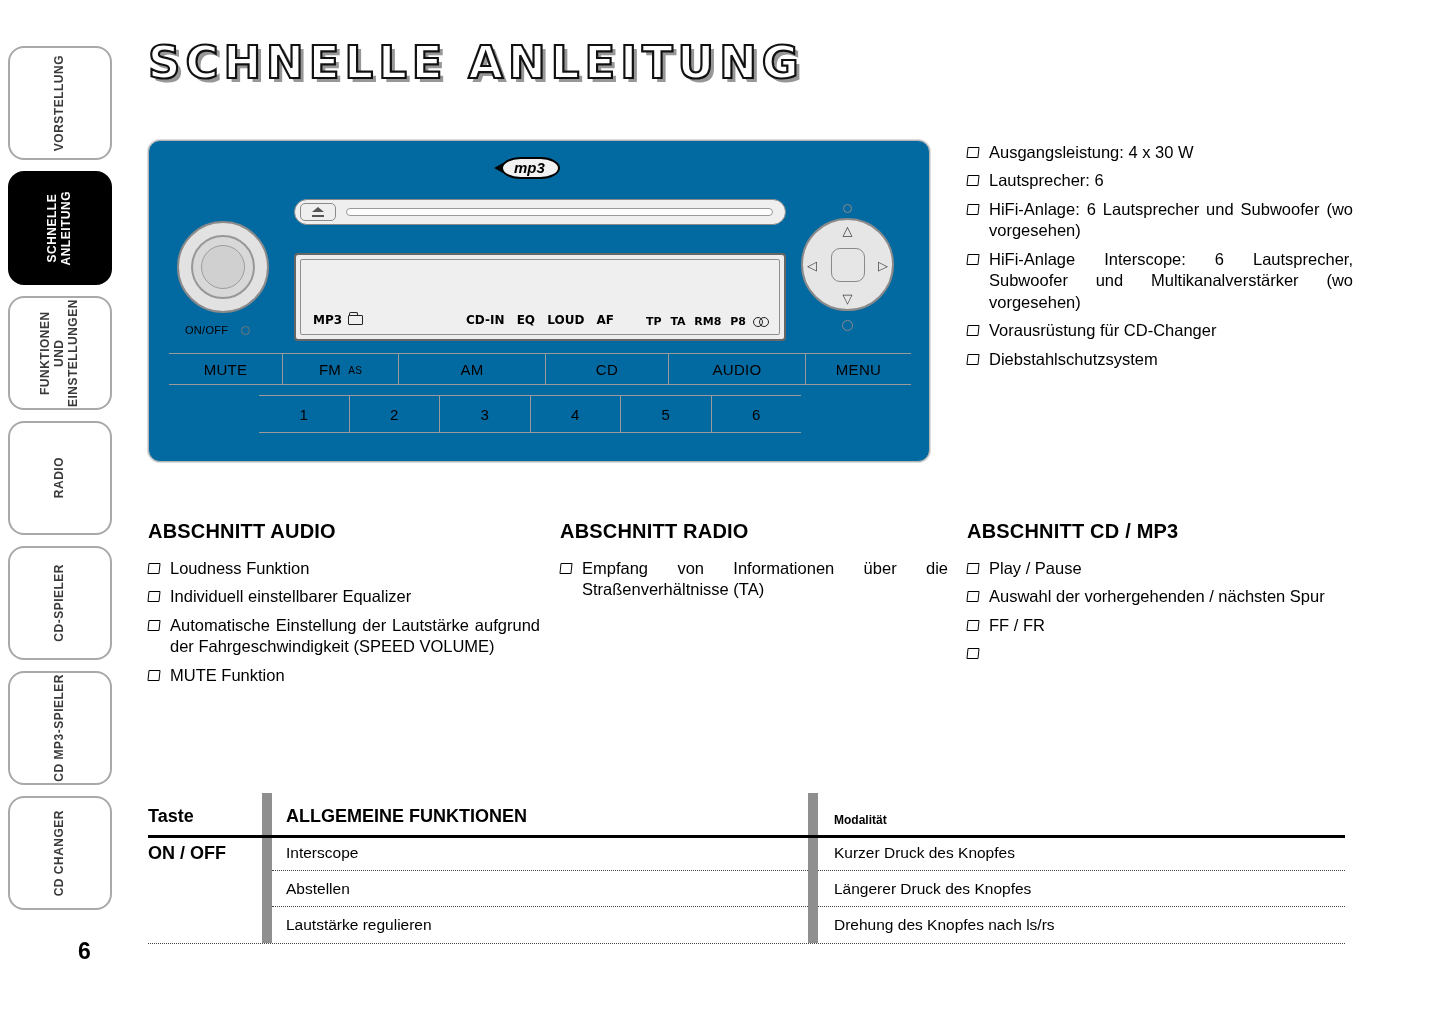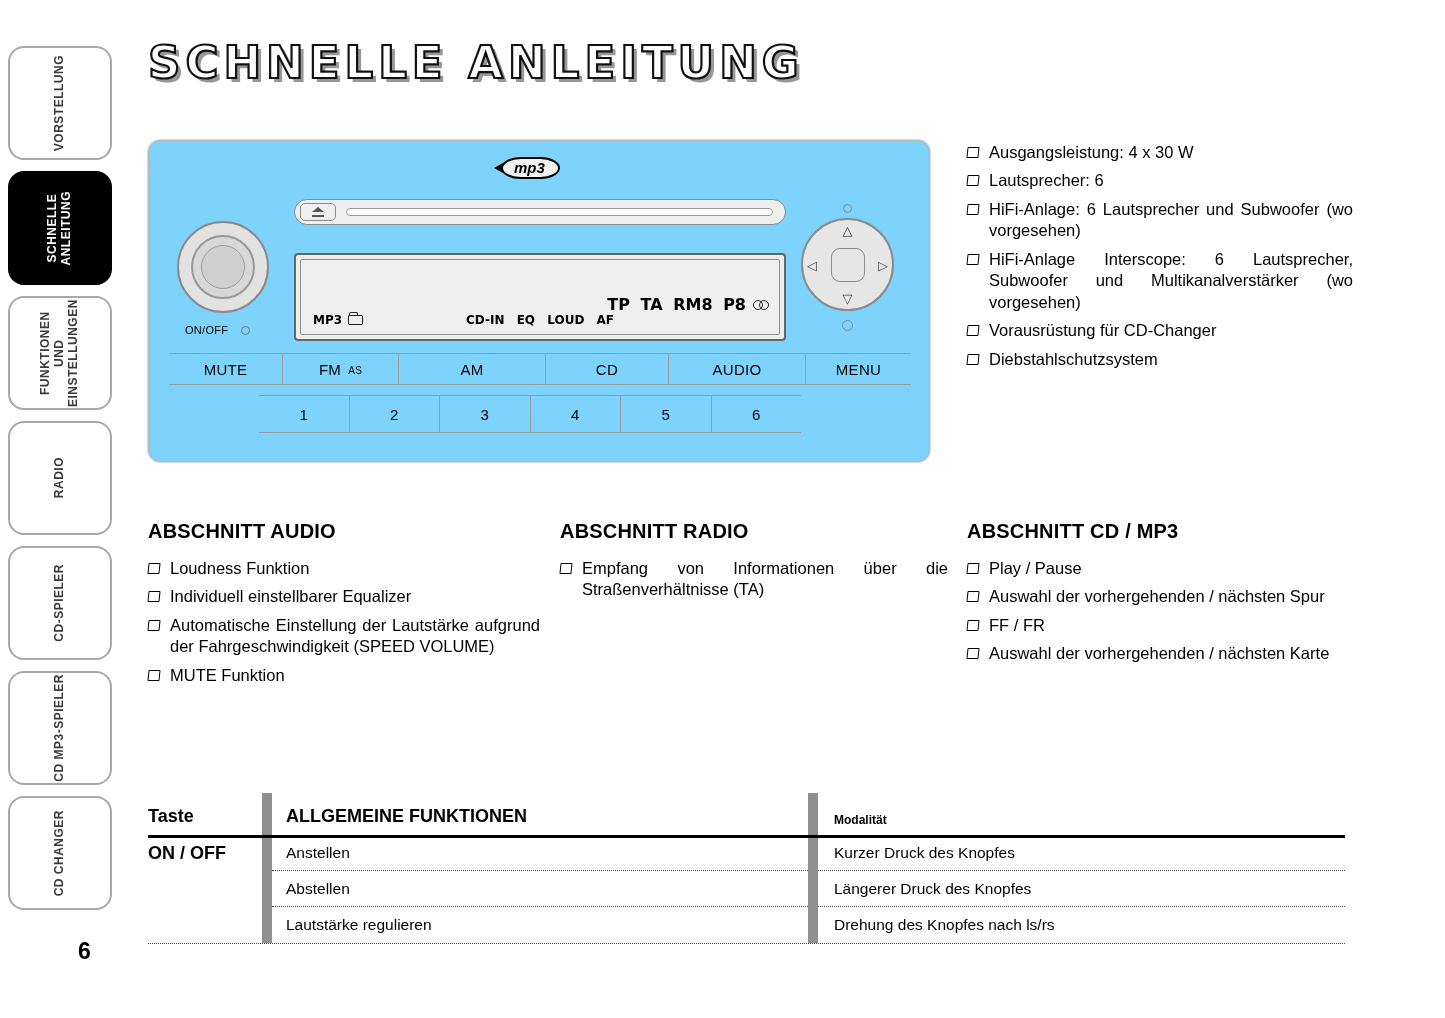"mp3" .radio-panel { background: #7dd3fc -> #0369a1 }
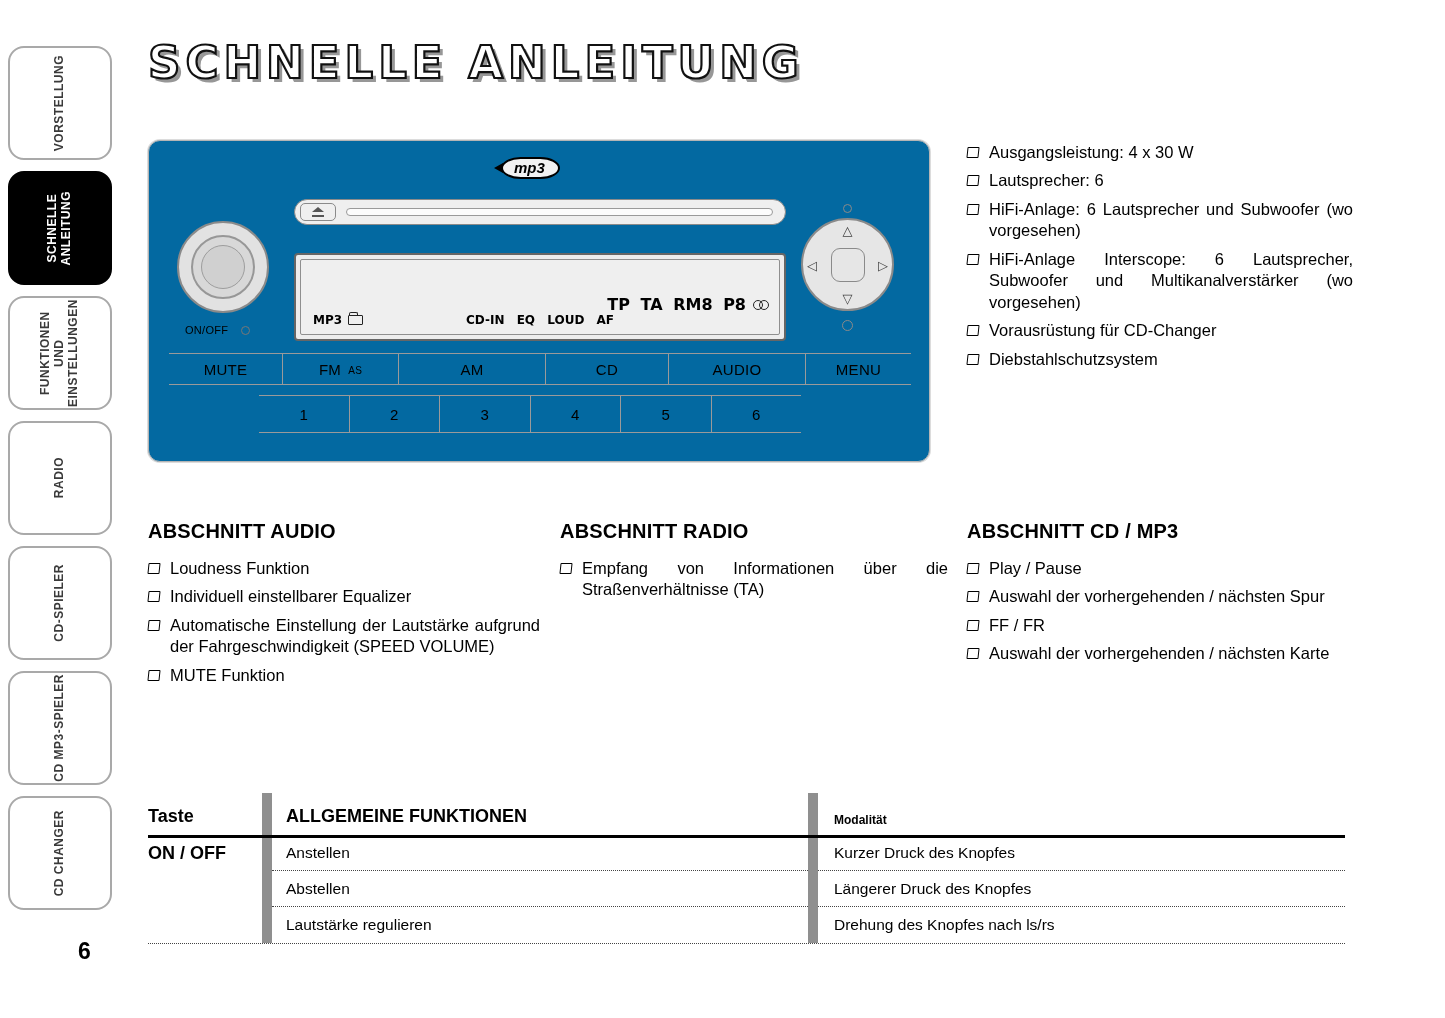"TP TA RM8 P8" .disp-right { bottom: 20px -> 6px; font-size: 16px -> 11px }
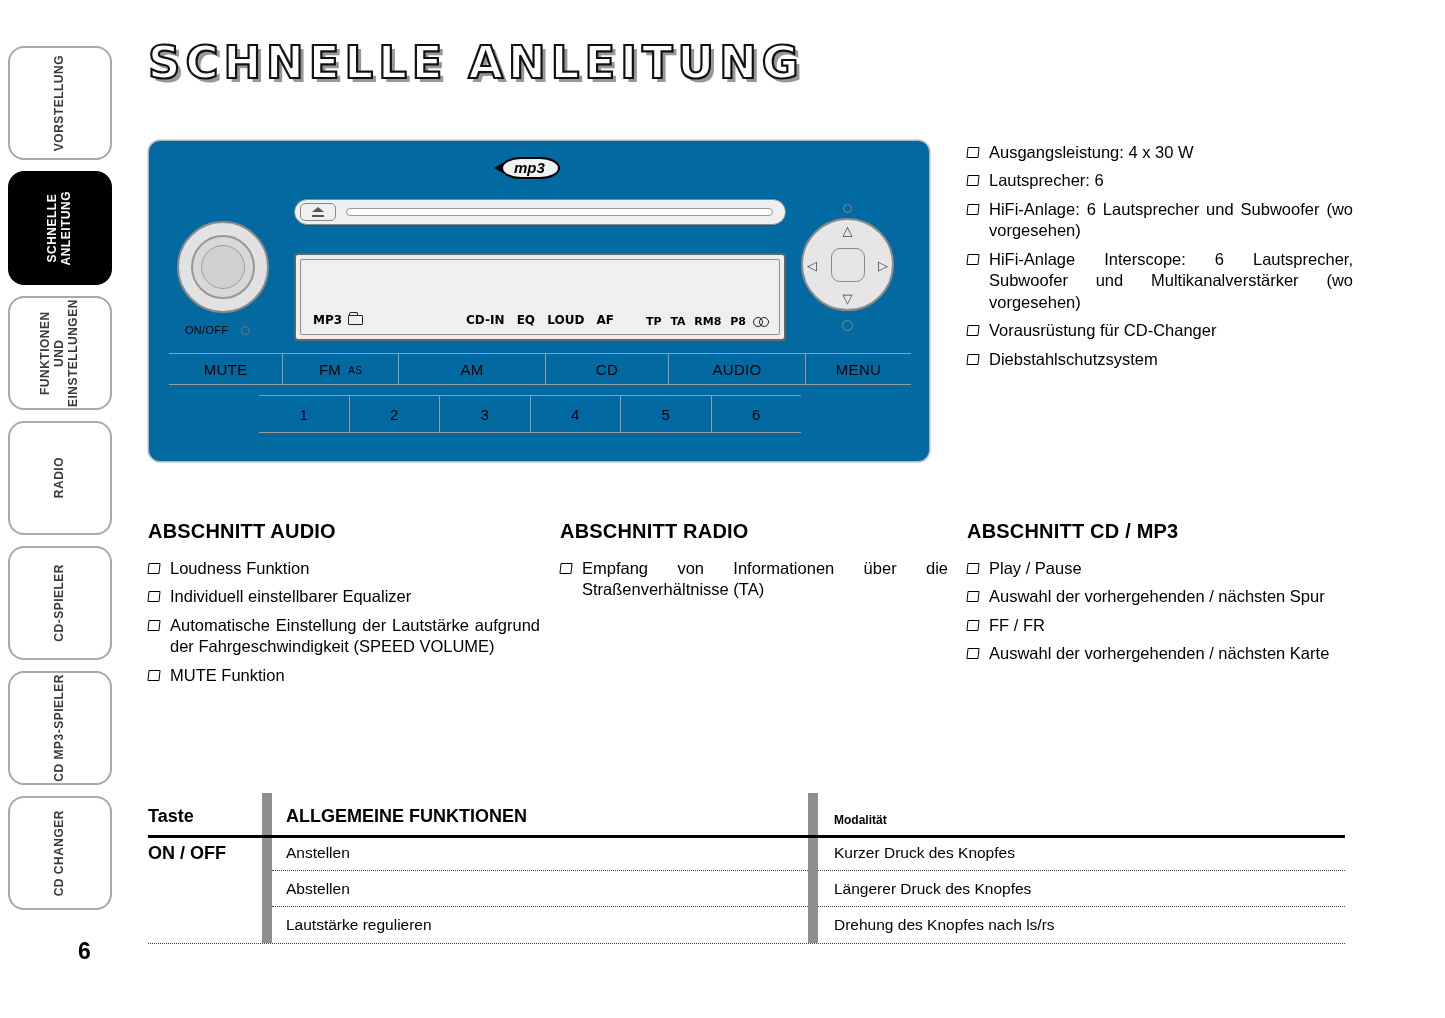"Auswahl der vorhergehenden / nächsten Karte" span.li-text { html: <span>Auswahl der vorhergehenden / nächsten Karte</span> -> none }
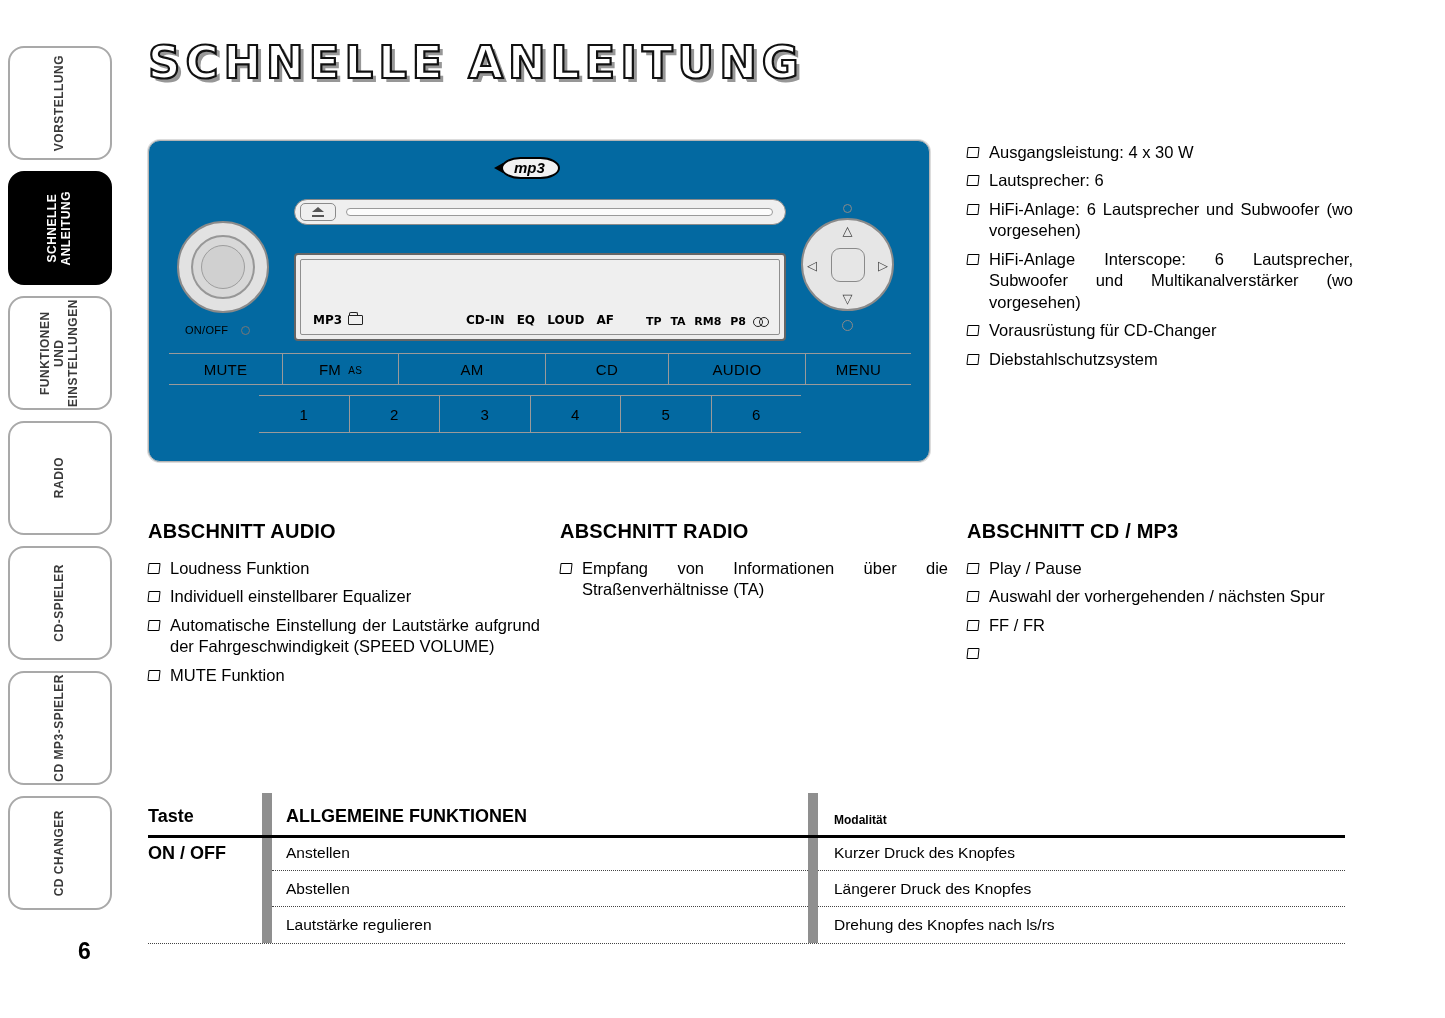"Anstellen" div.td { text: Anstellen -> Interscope }
